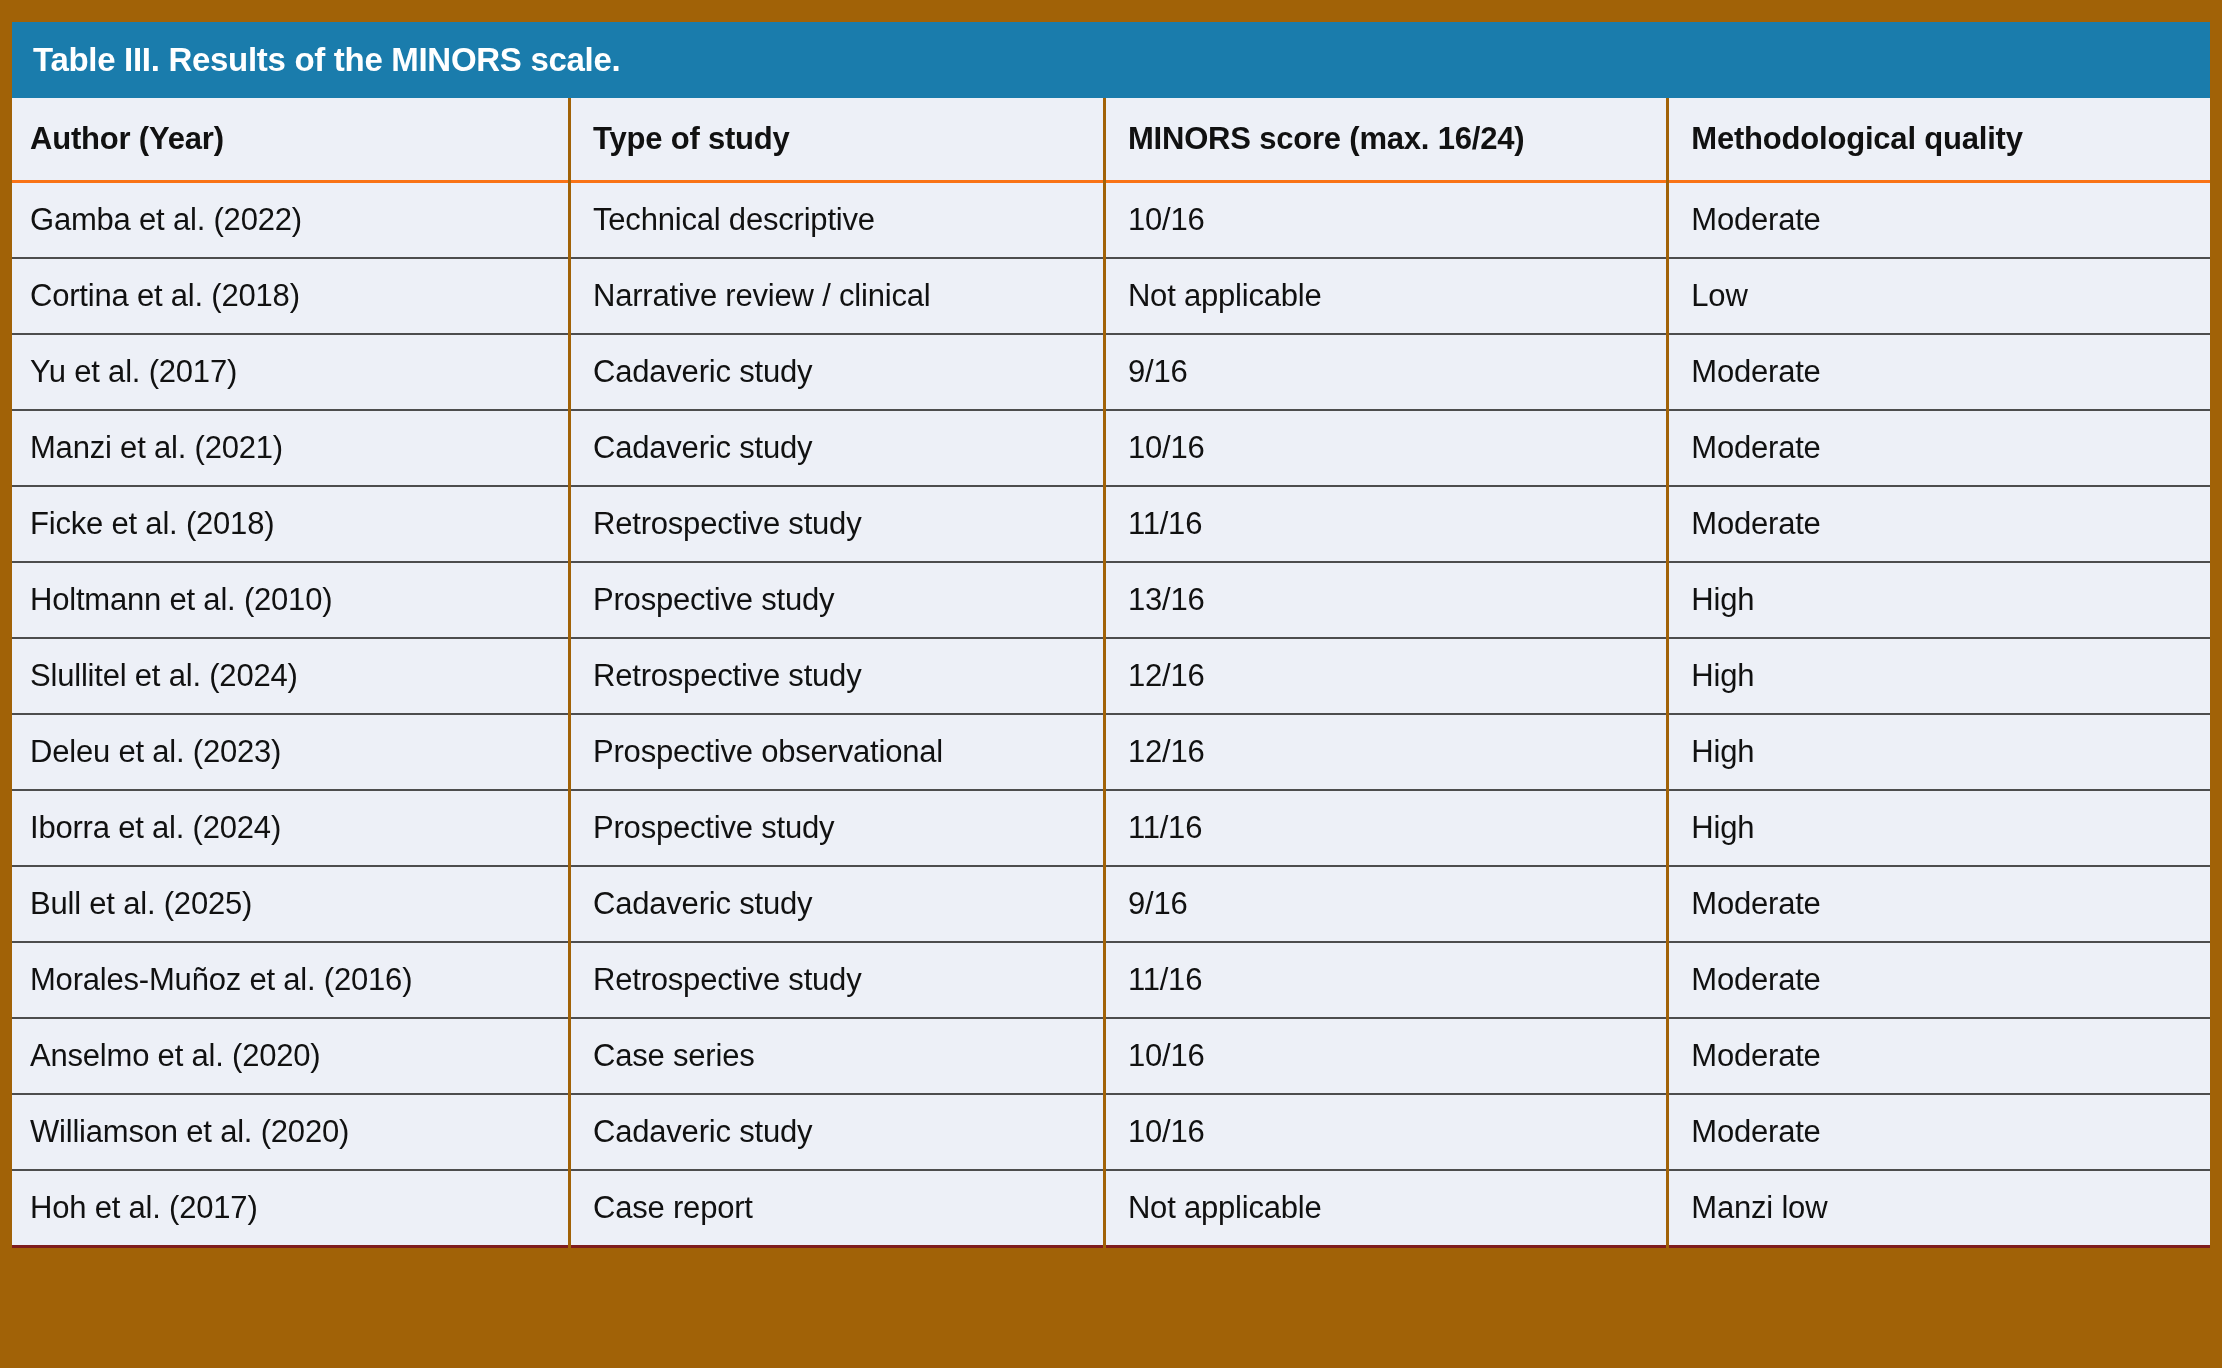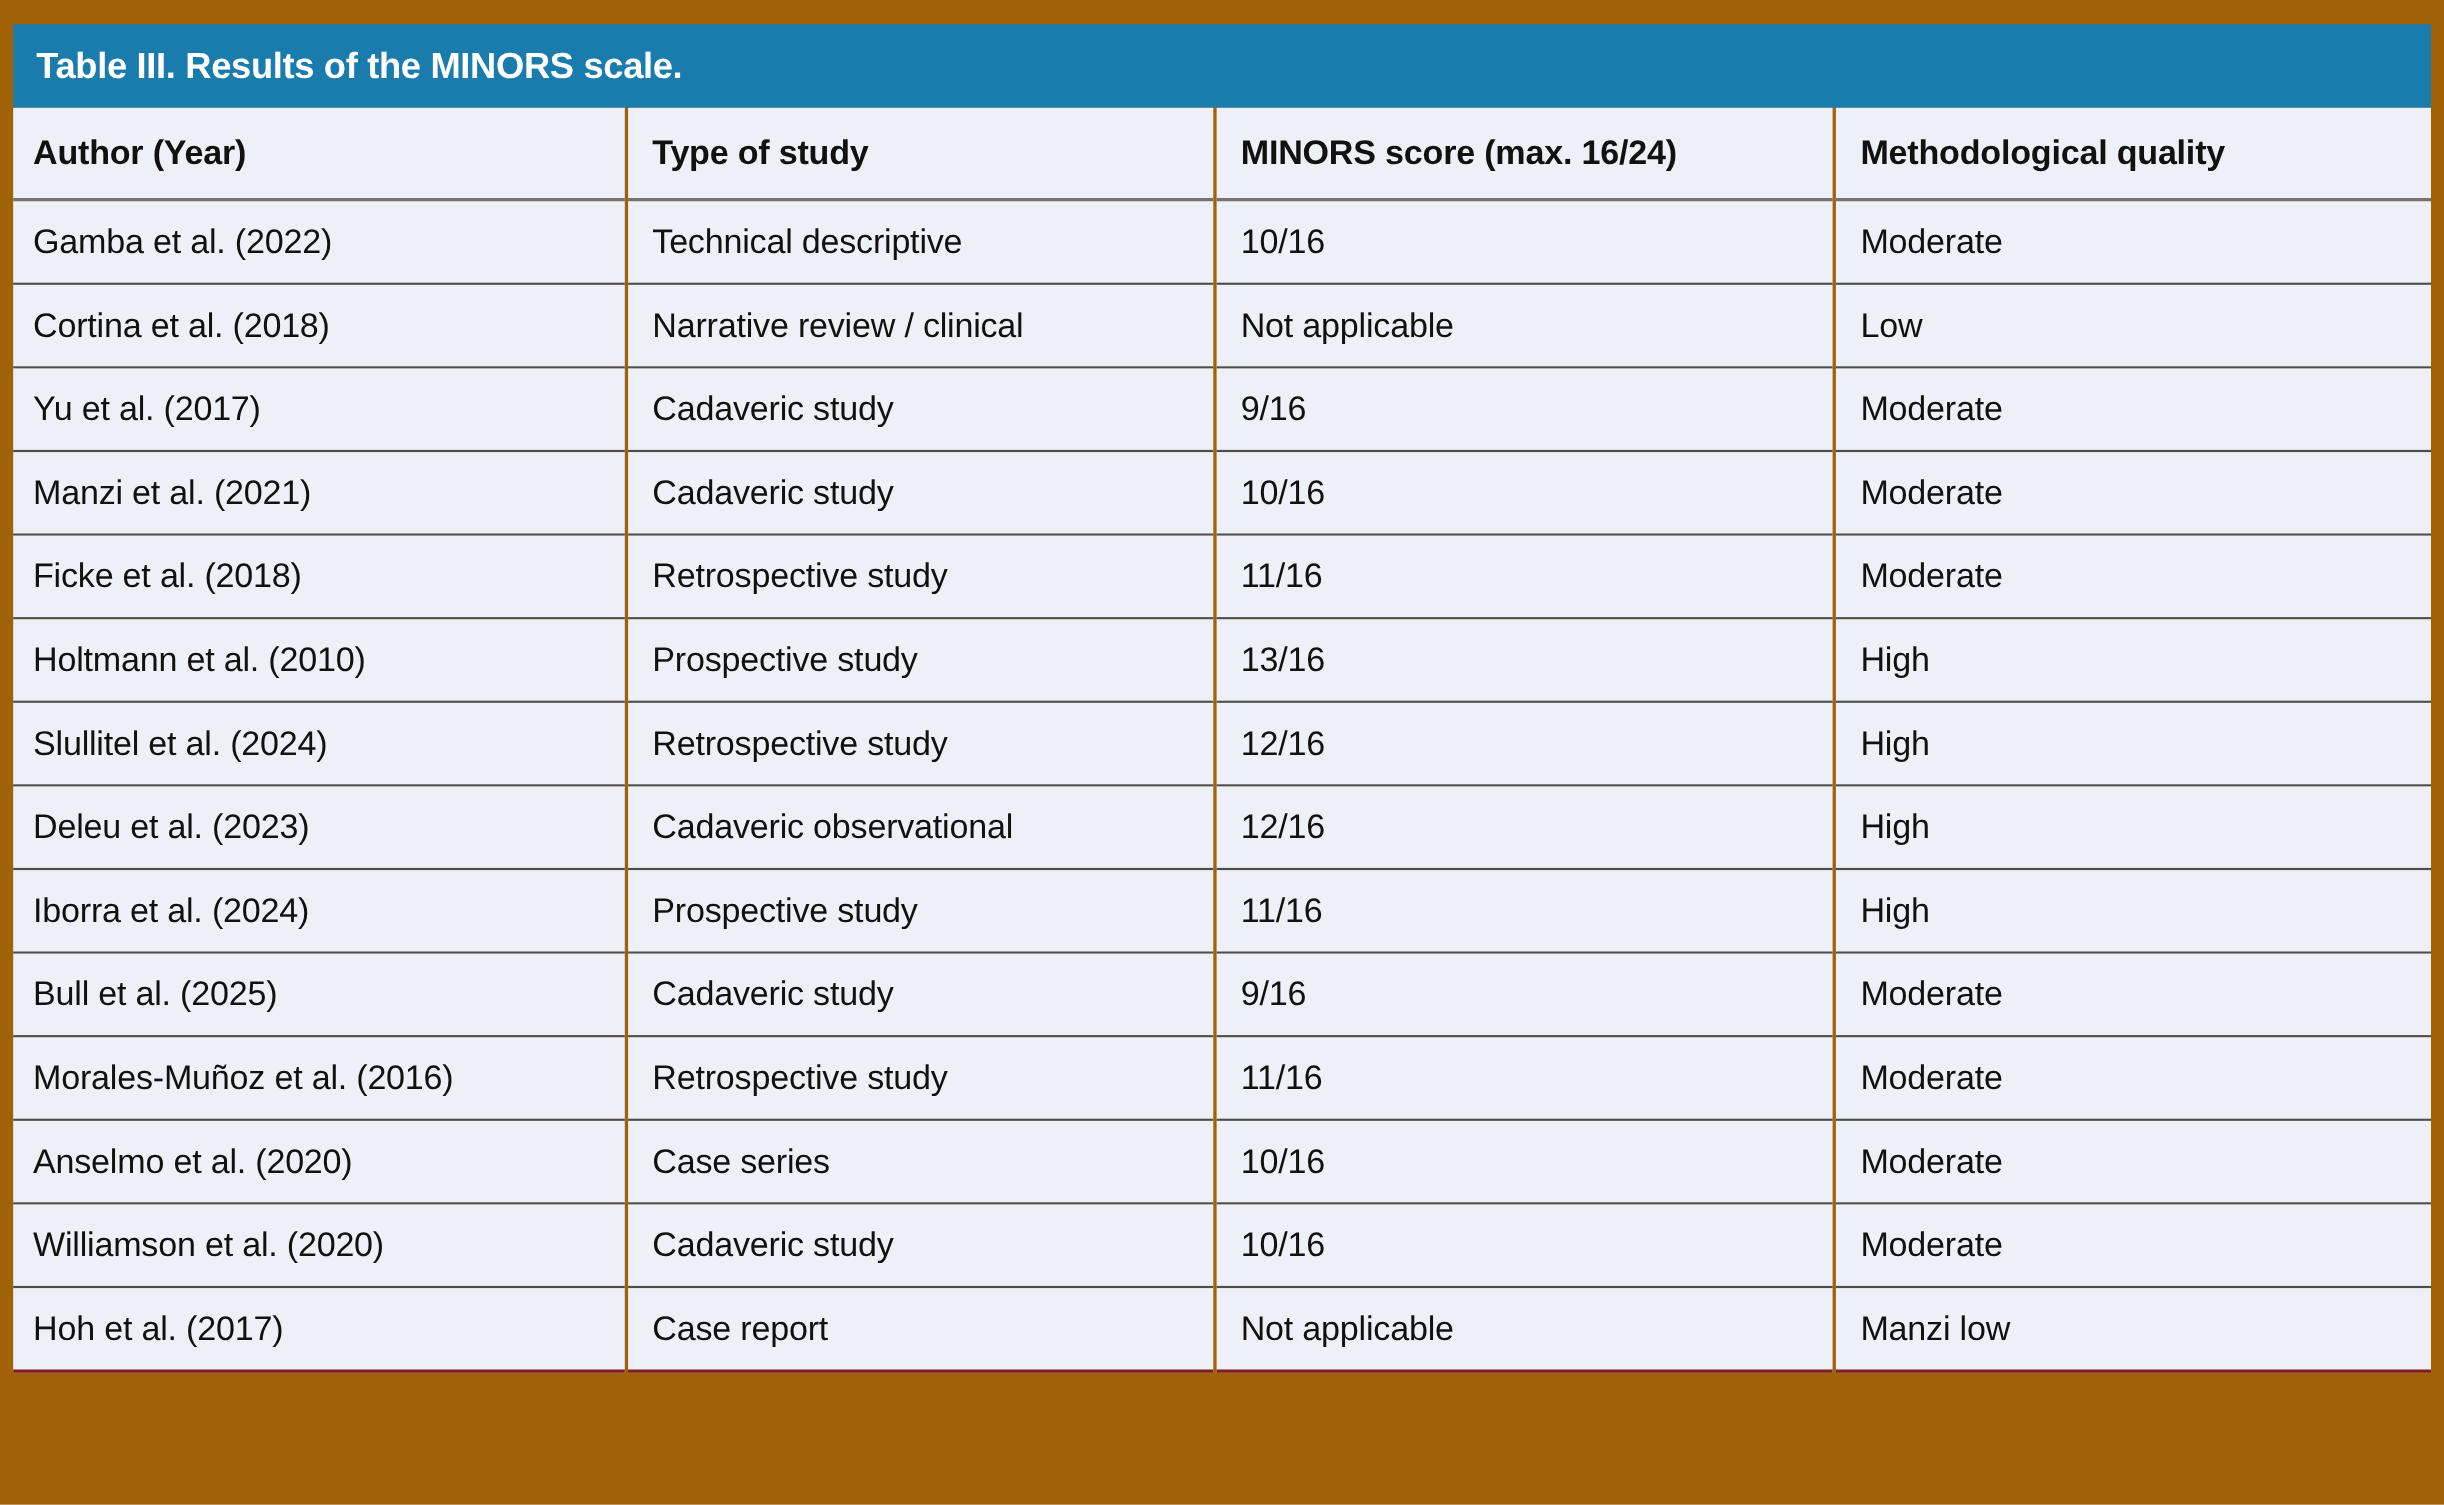"Author (Year)" thead th { border-bottom: 3px solid #737373 -> 3px solid #f97316 }
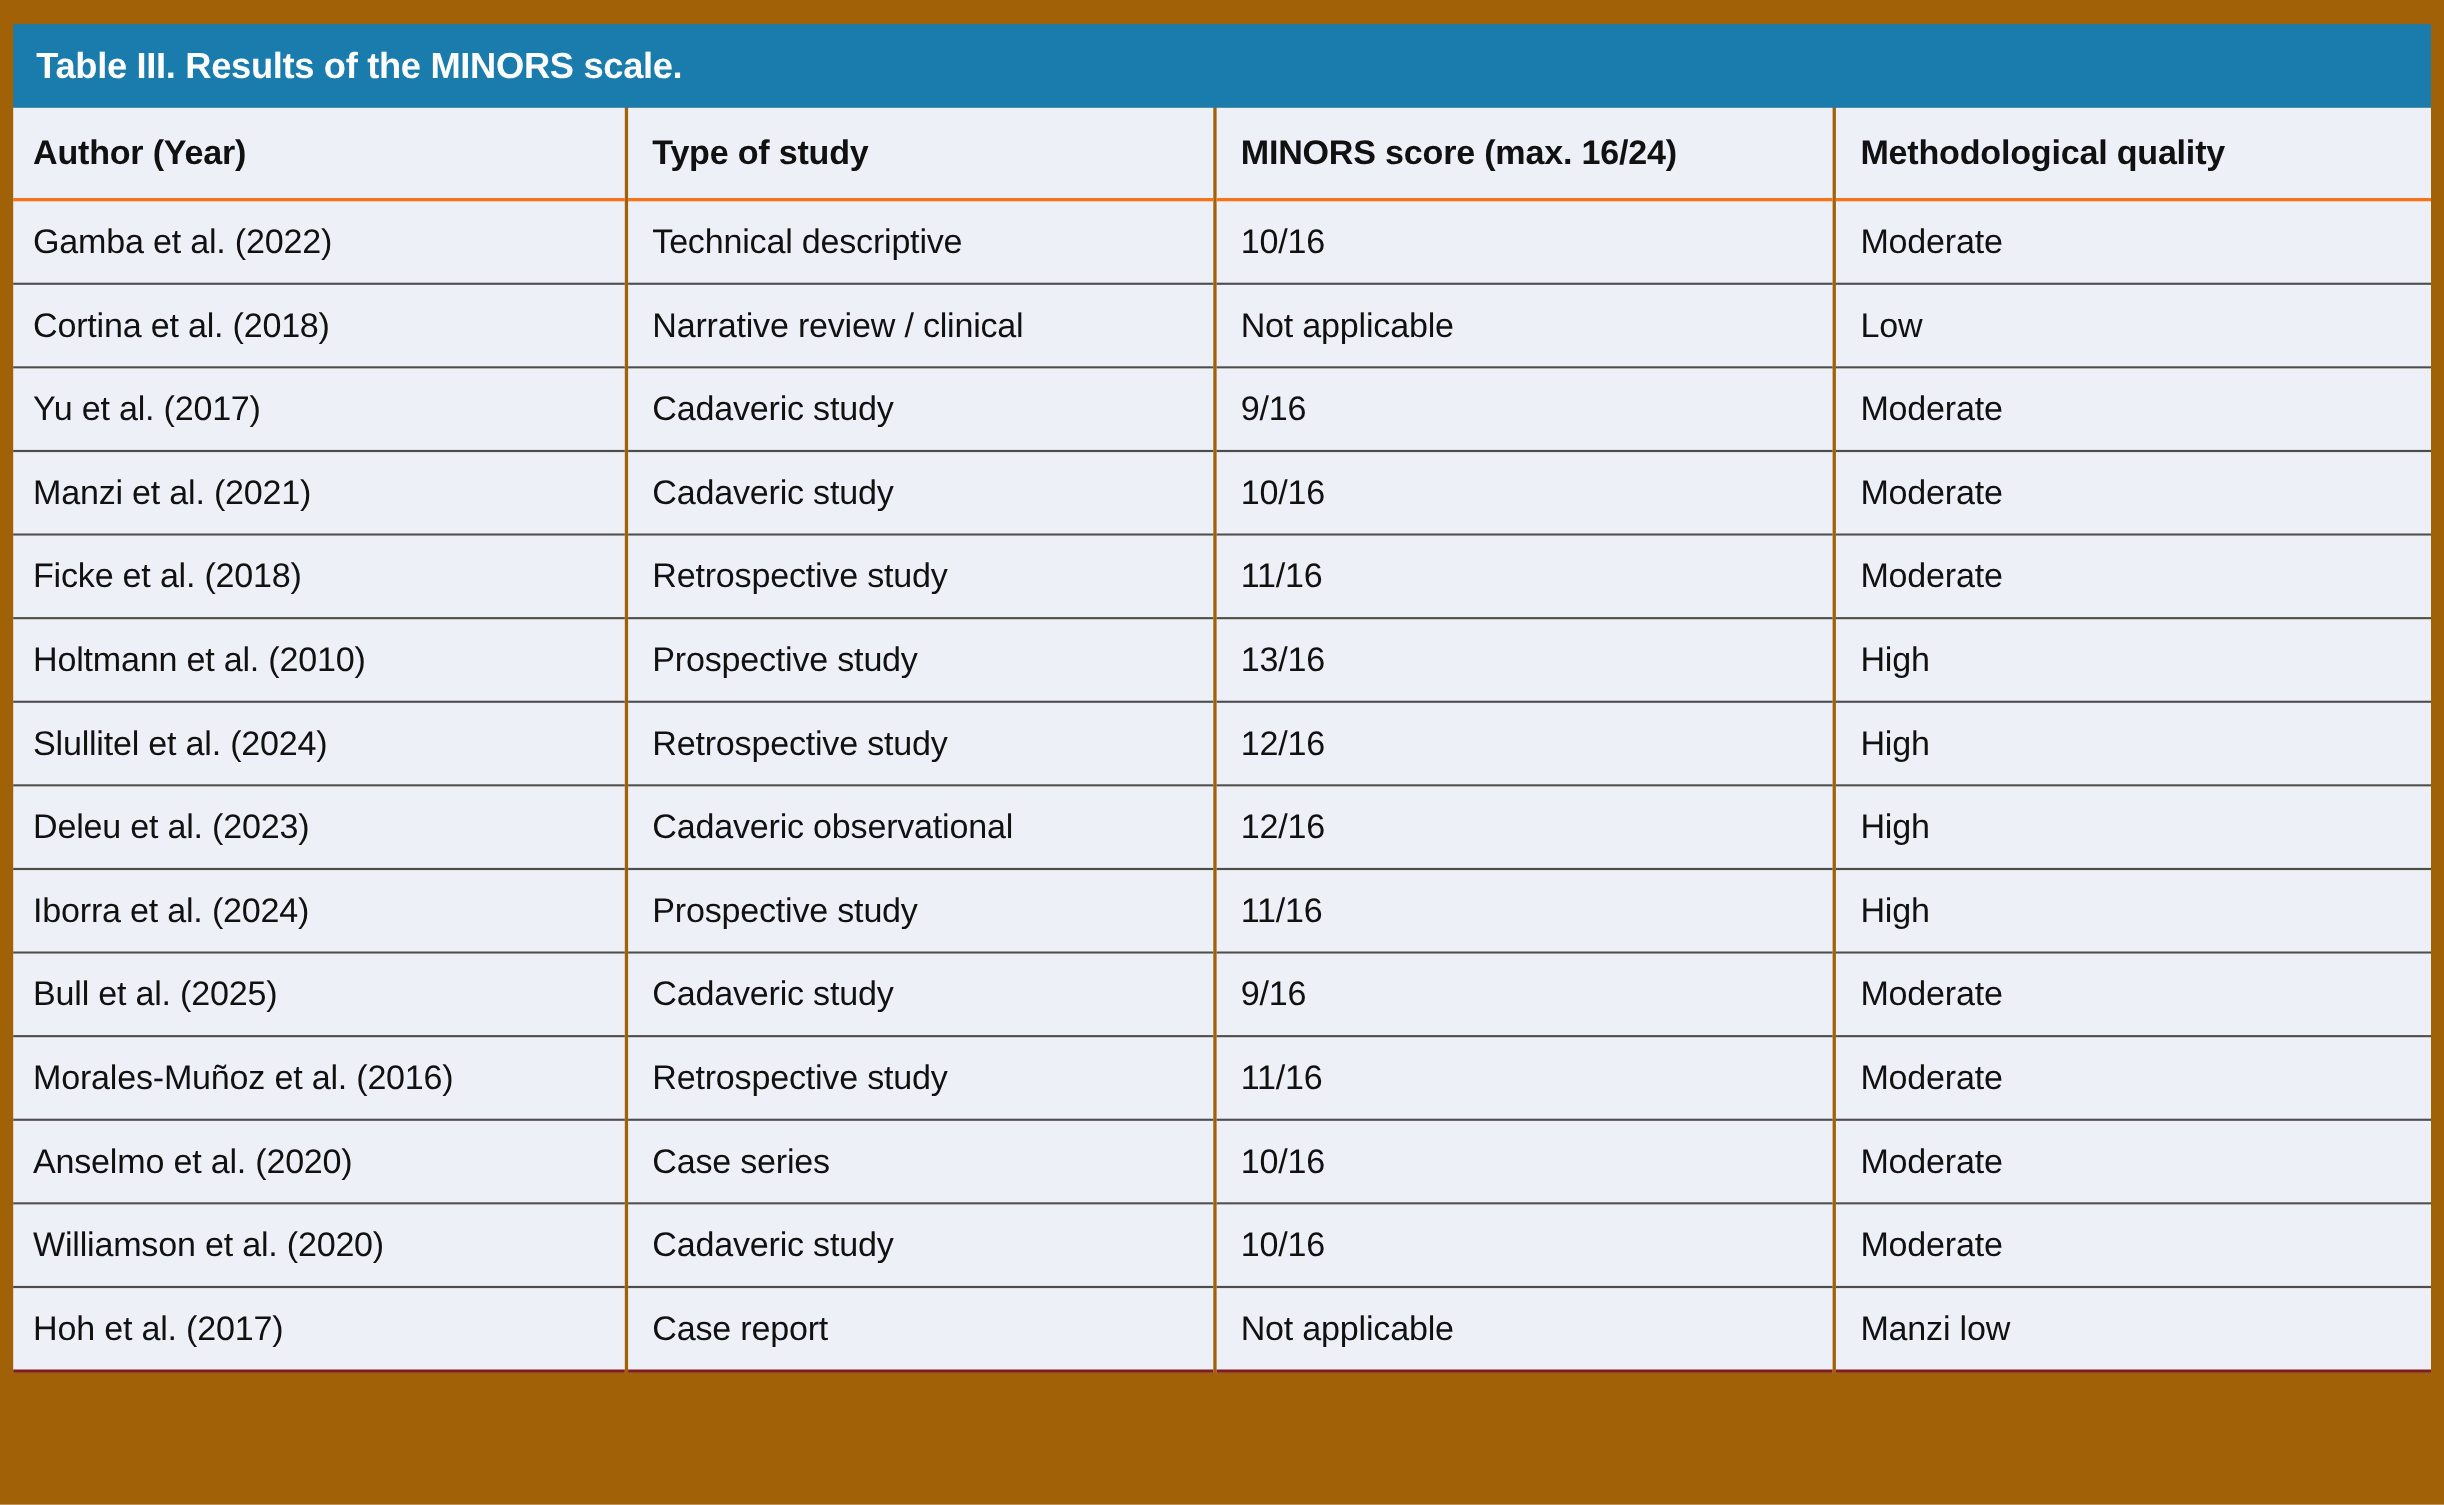"Cadaveric observational" td { text: Cadaveric -> Prospective }
